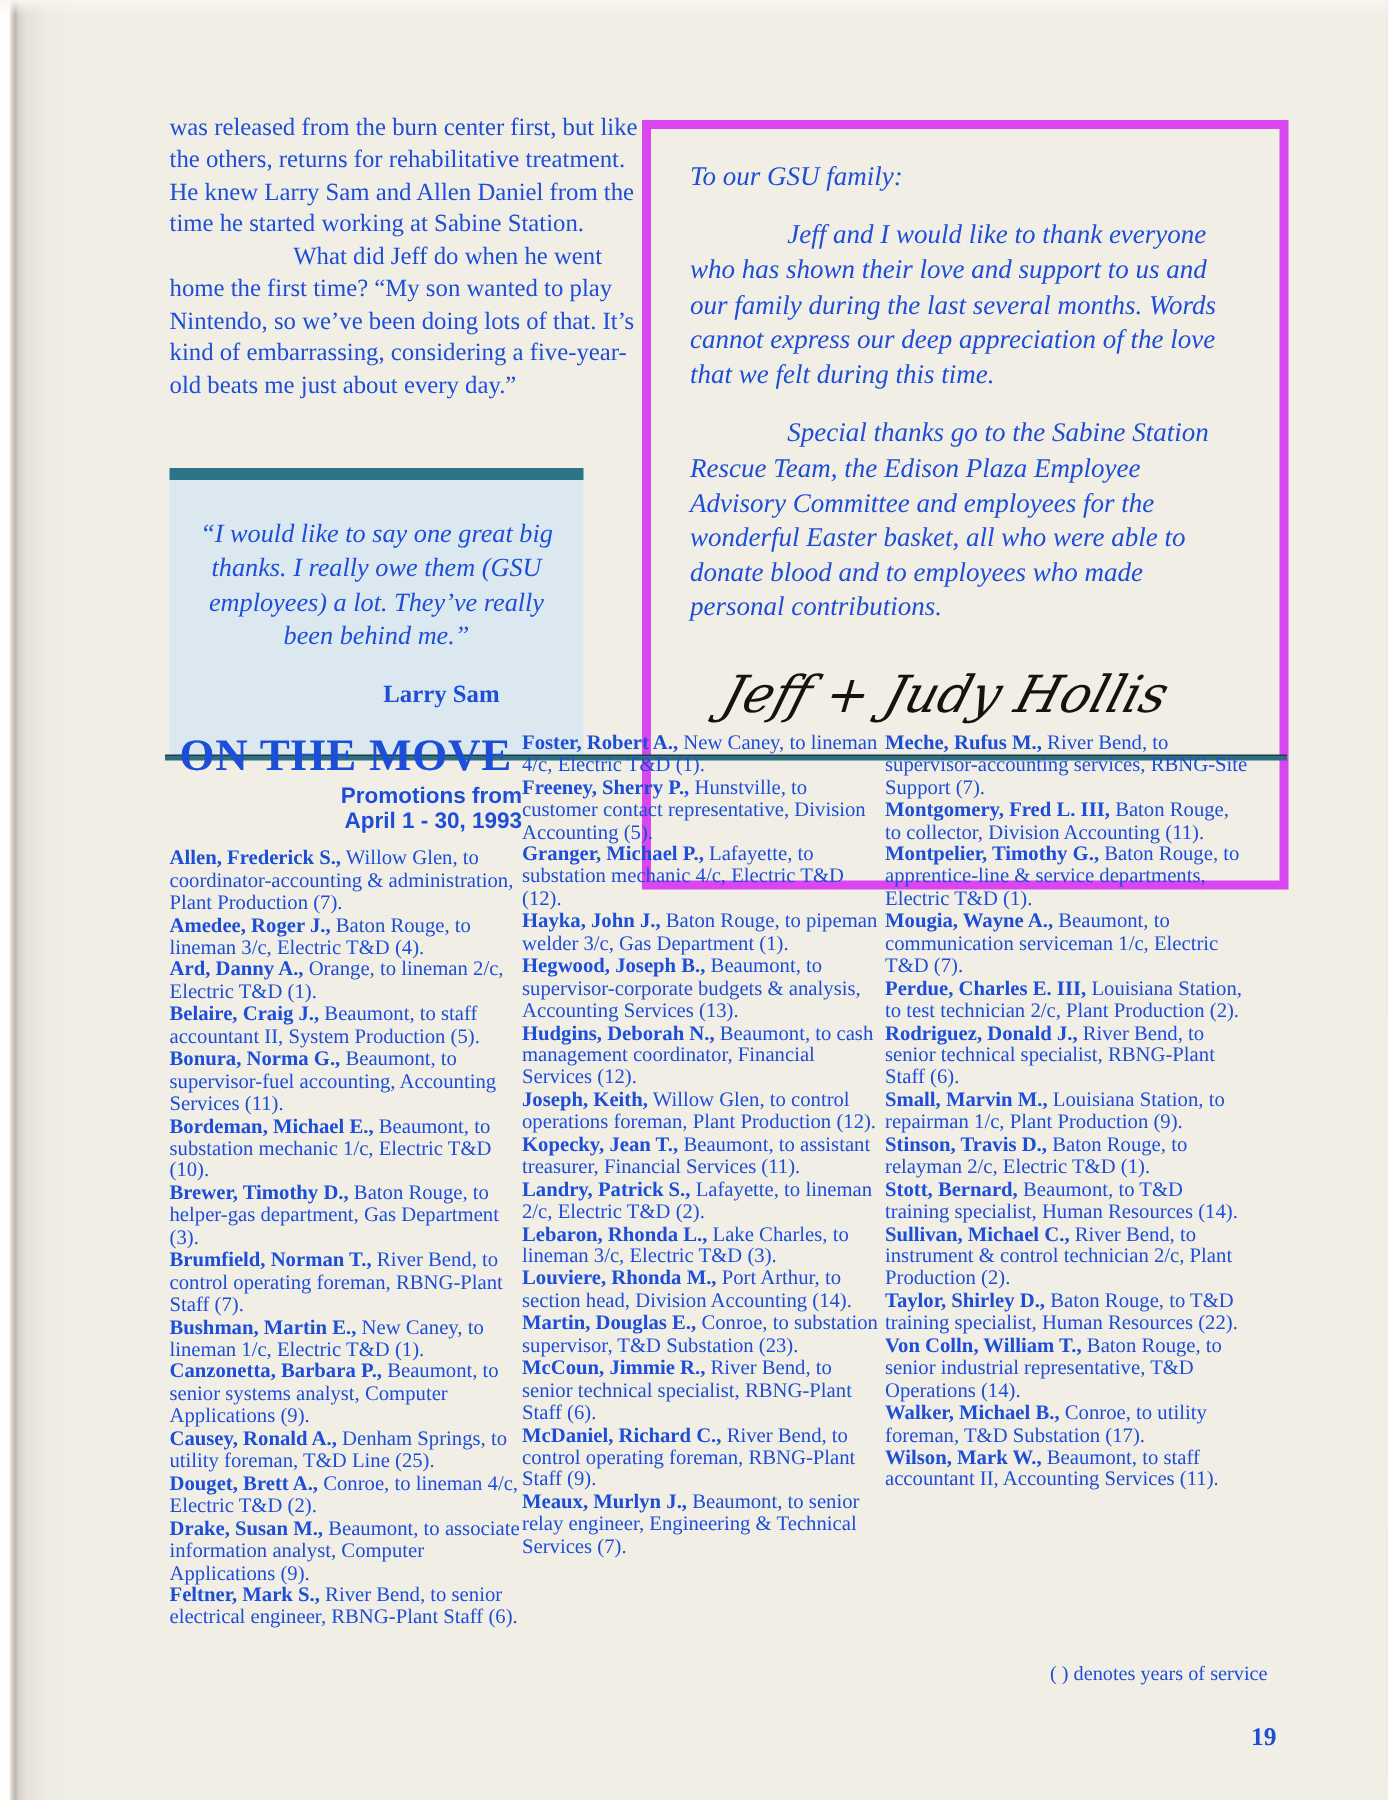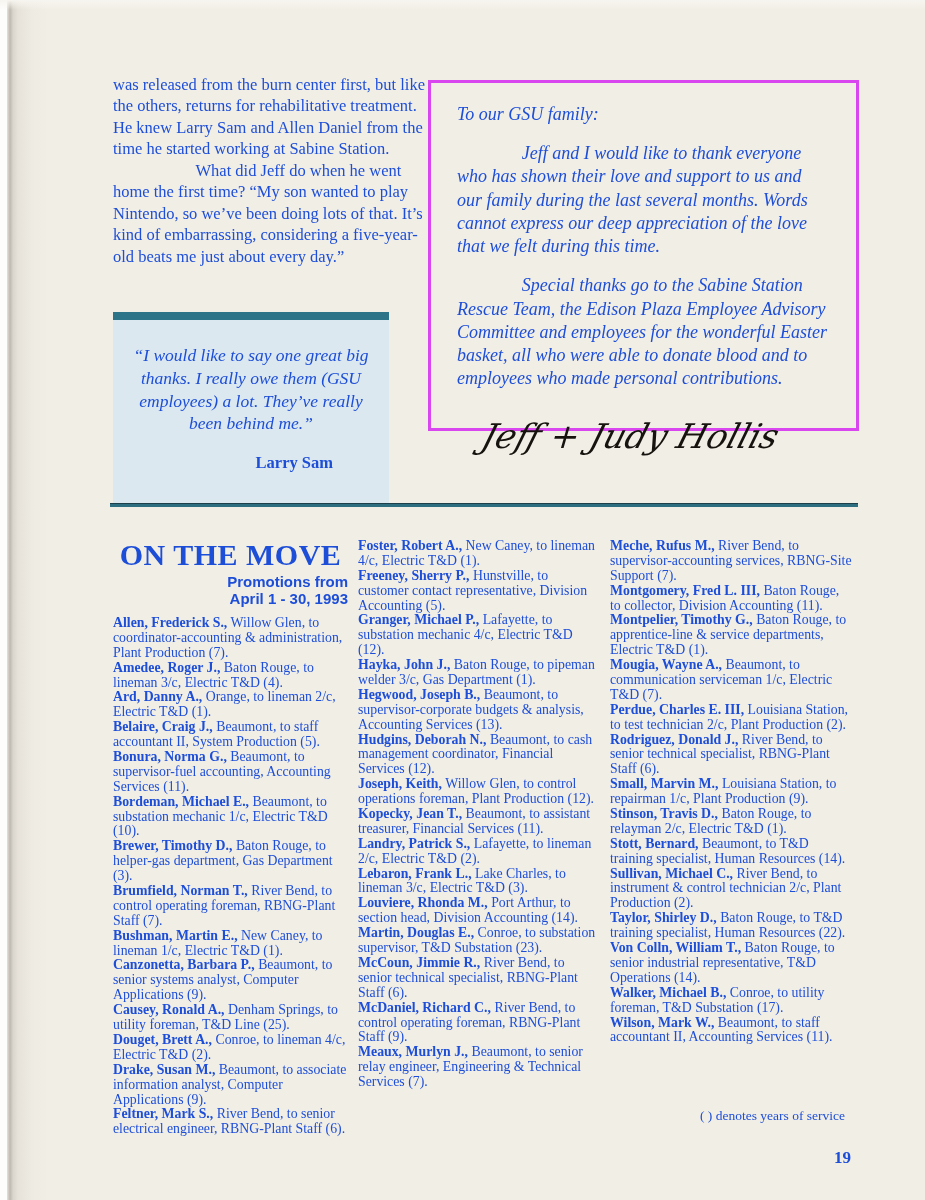"To our GSU family:" .letter { border: 3px solid #d946ef -> 6px solid #d946ef; height: 351px -> 513px }
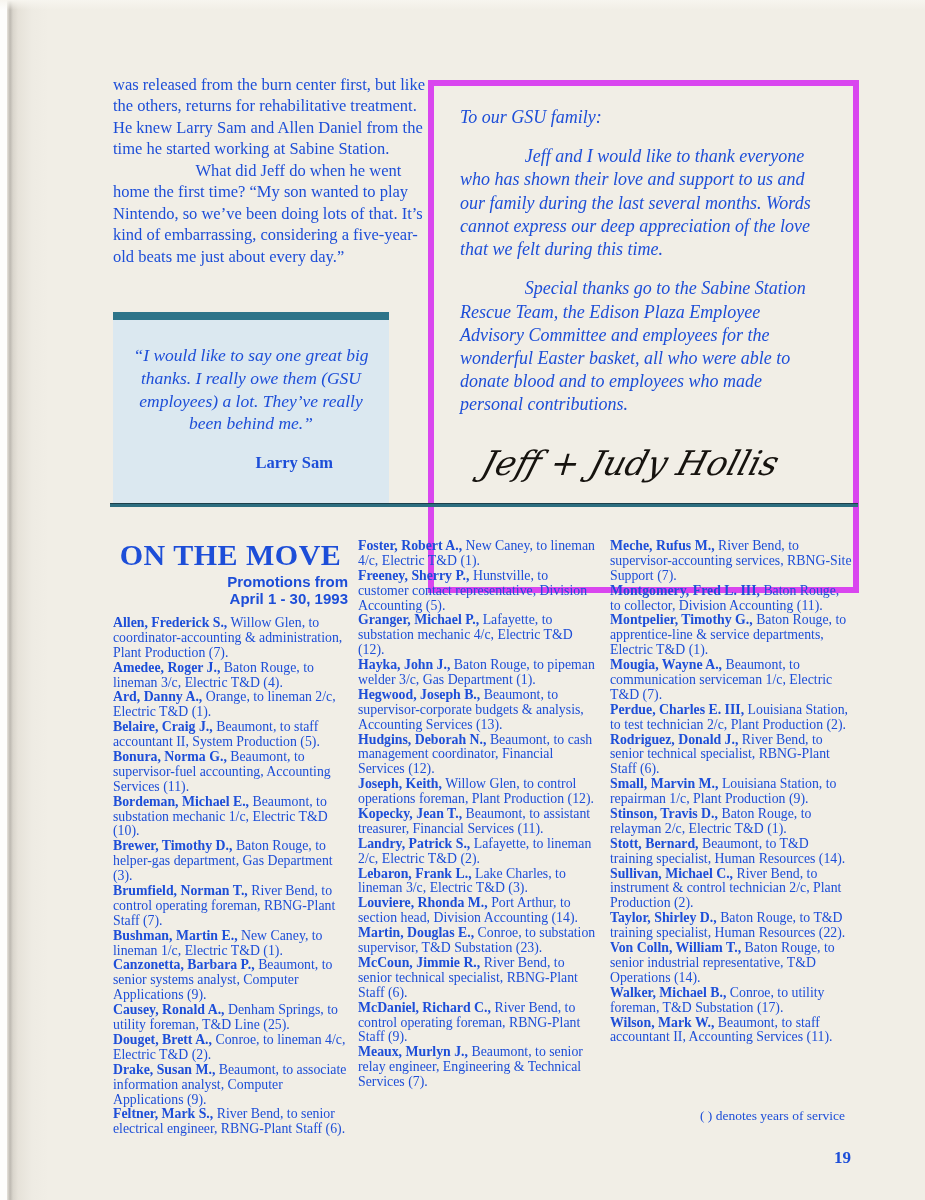"ON THE MOVE" .move { column-gap: 10px -> none; top: 539px -> 488px }
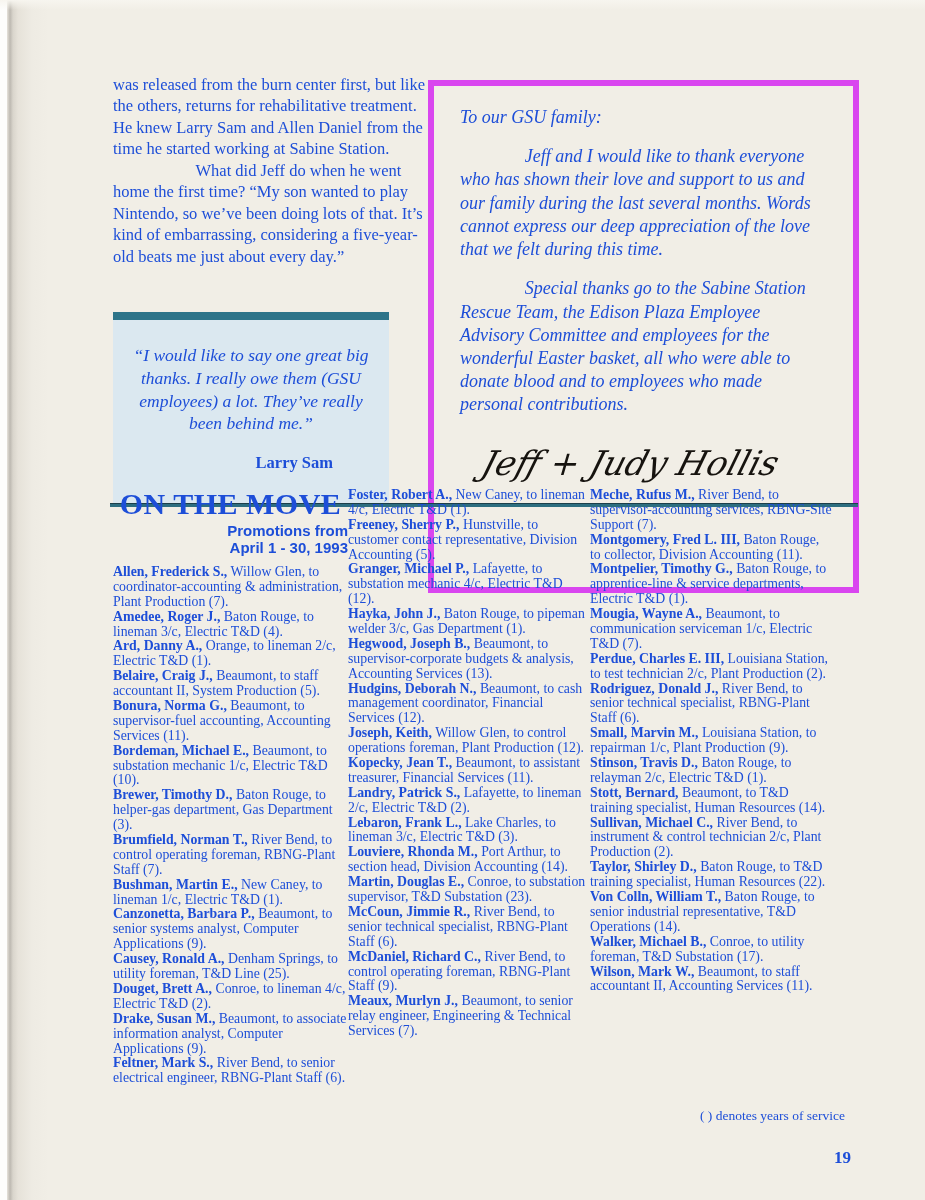"Lebaron, Frank L.," strong { text: Frank -> Rhonda }
